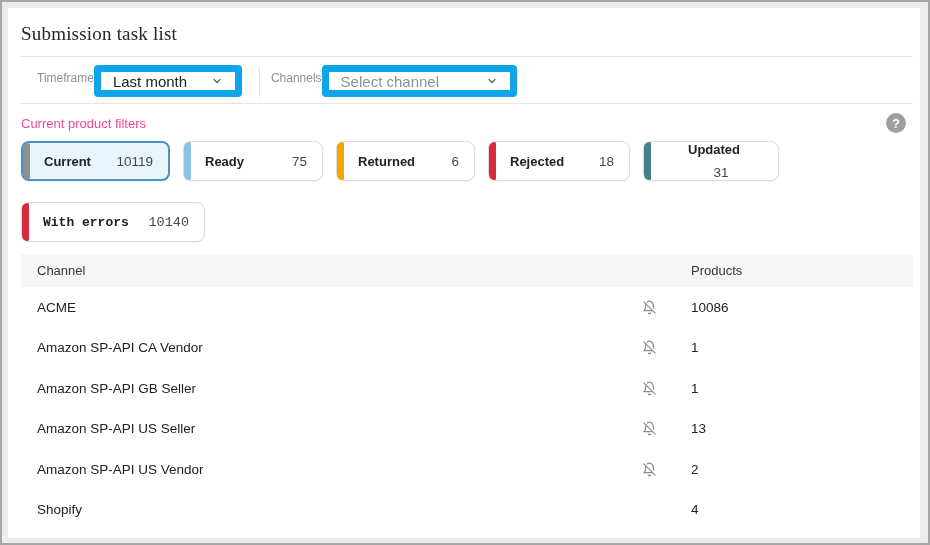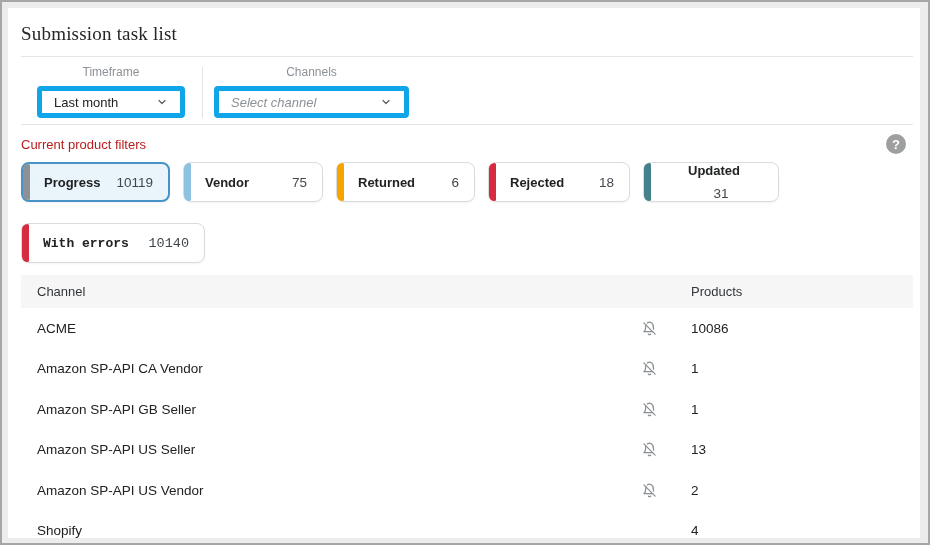"Timeframe" .filter-group { flex-direction: column -> row }
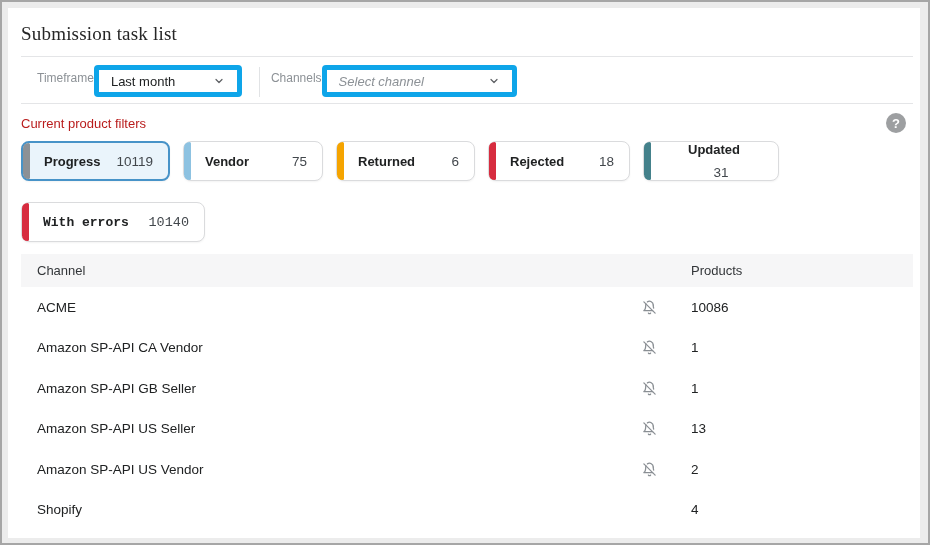"Last month" .select { border: 5px solid #0ea5e9 -> 7px solid #0ea5e9; font-size: 13px -> 15px }
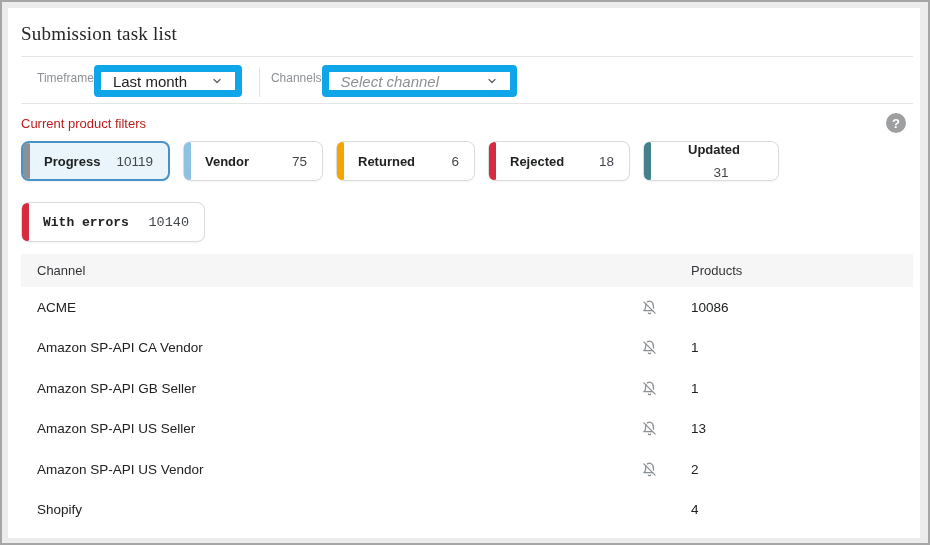"Select channel" .select.placeholder { font-style: italic -> none }
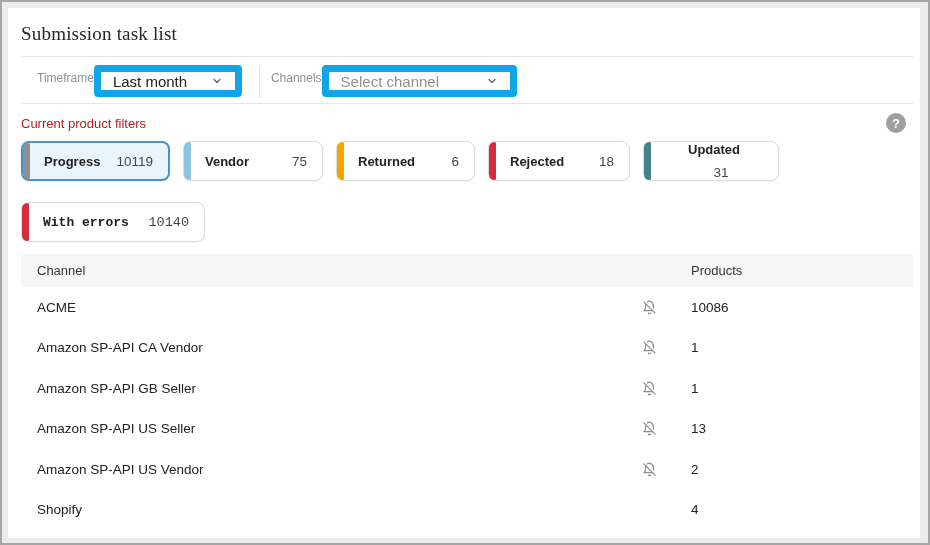"Current product filters" .cpf-heading { color: #b91c1c -> #ec4899 }
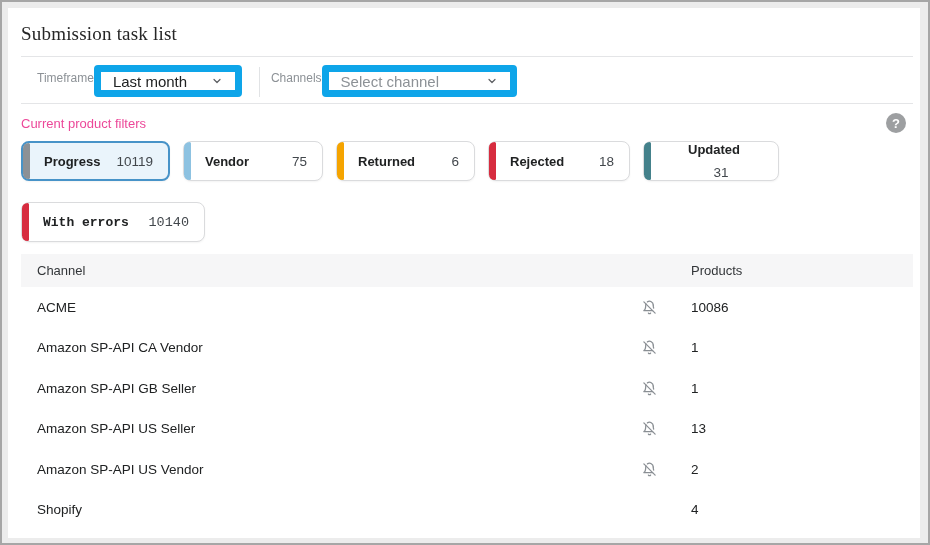"Progress" span.flabel { text: Progress -> Current }
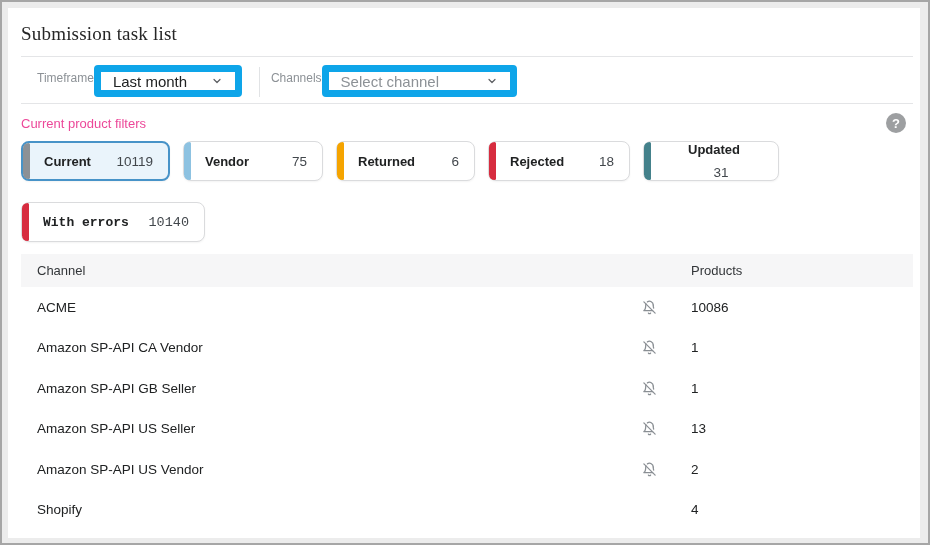"Vendor" span.flabel { text: Vendor -> Ready }
